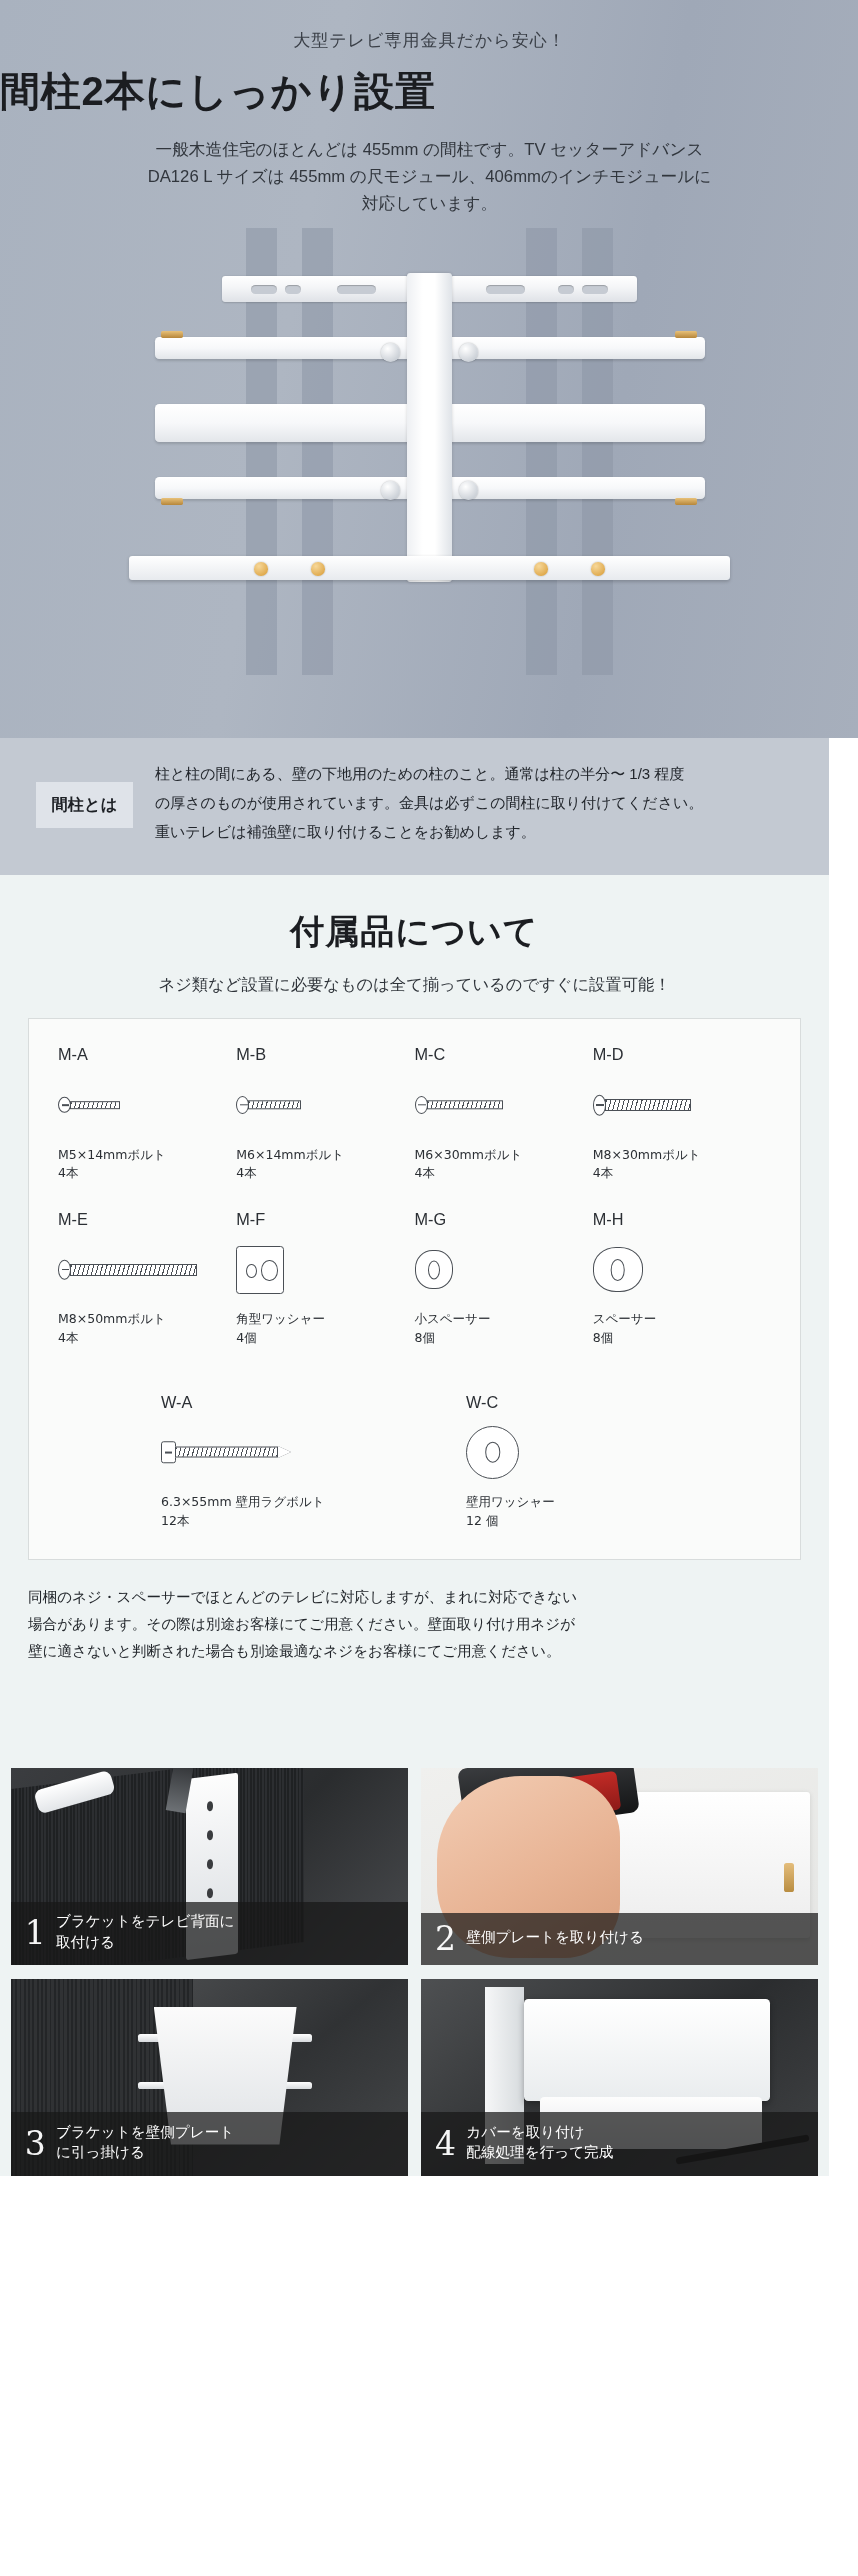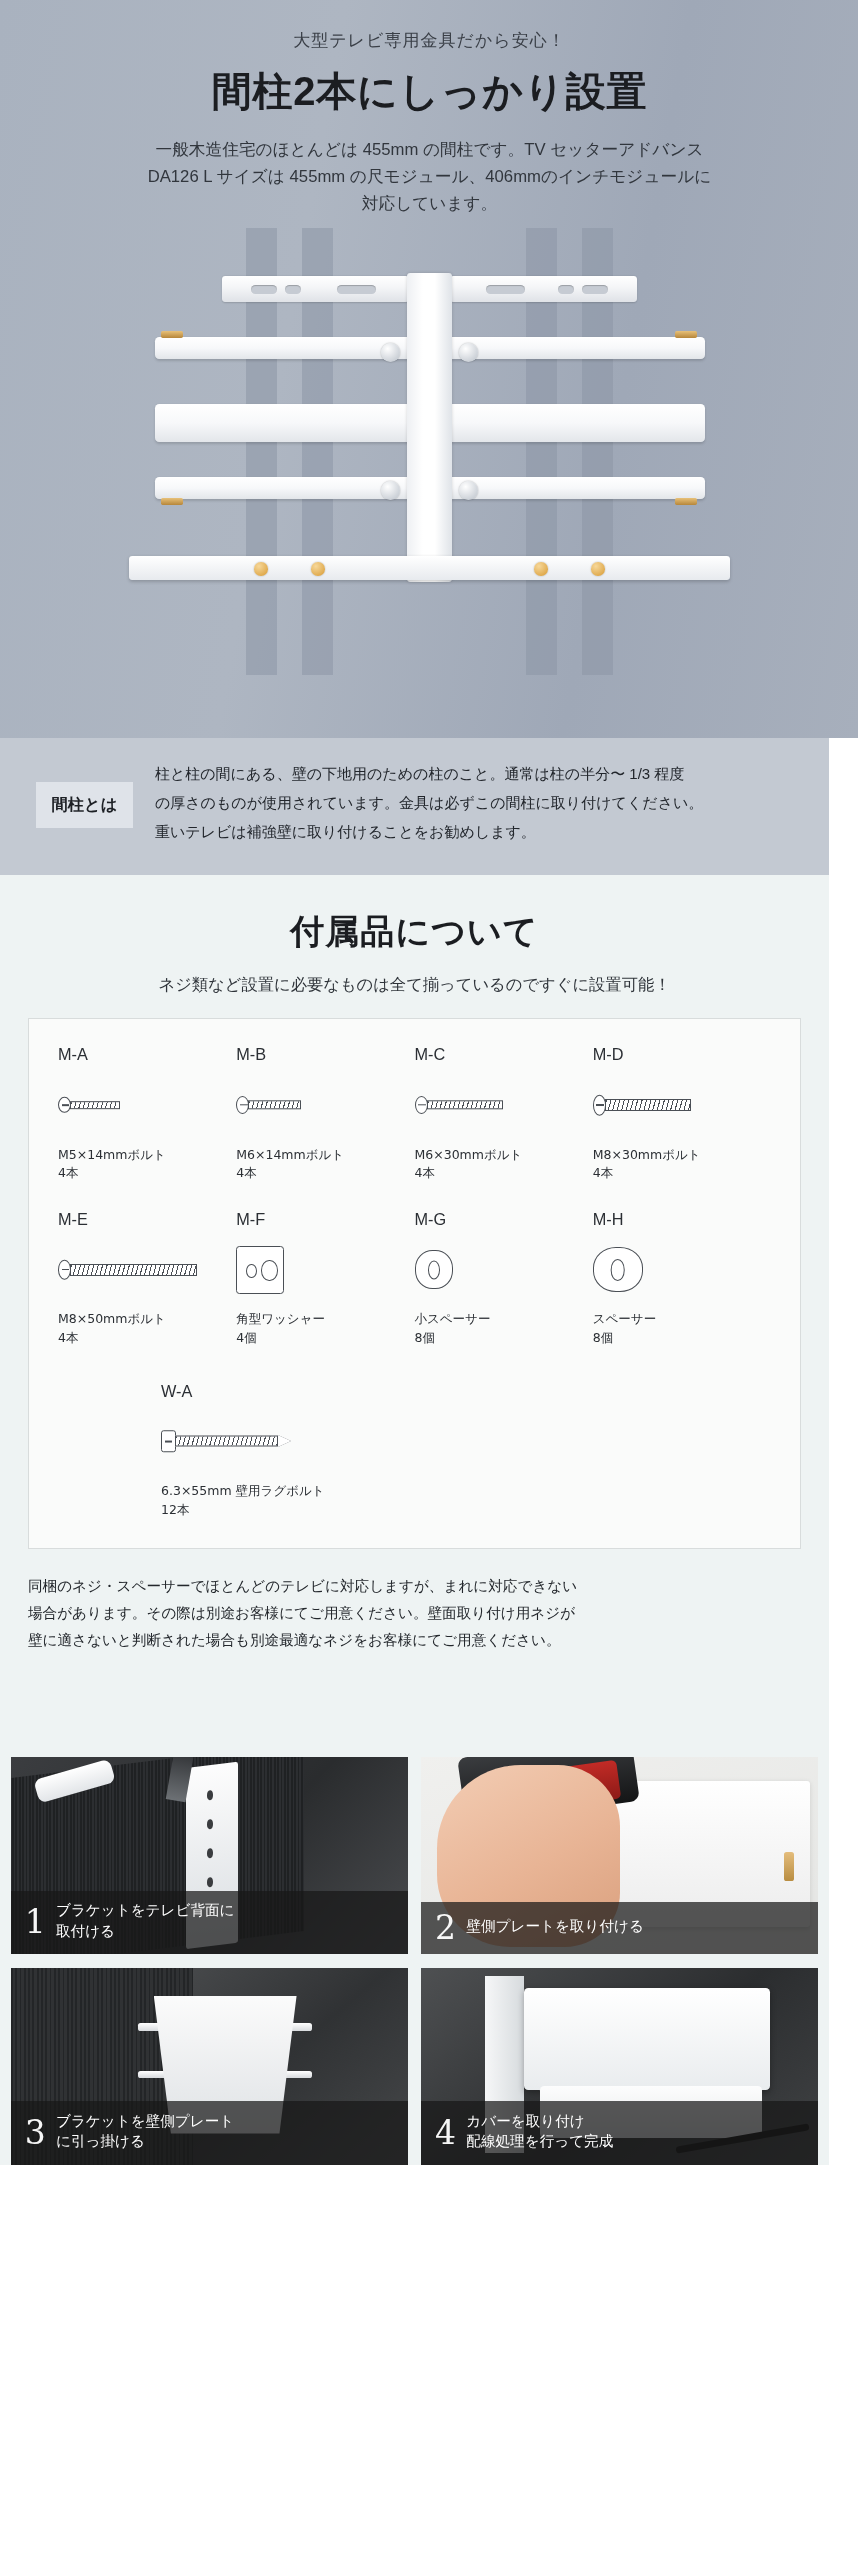"間柱2本にしっかり設置" .hero-title { text-align: center -> left }
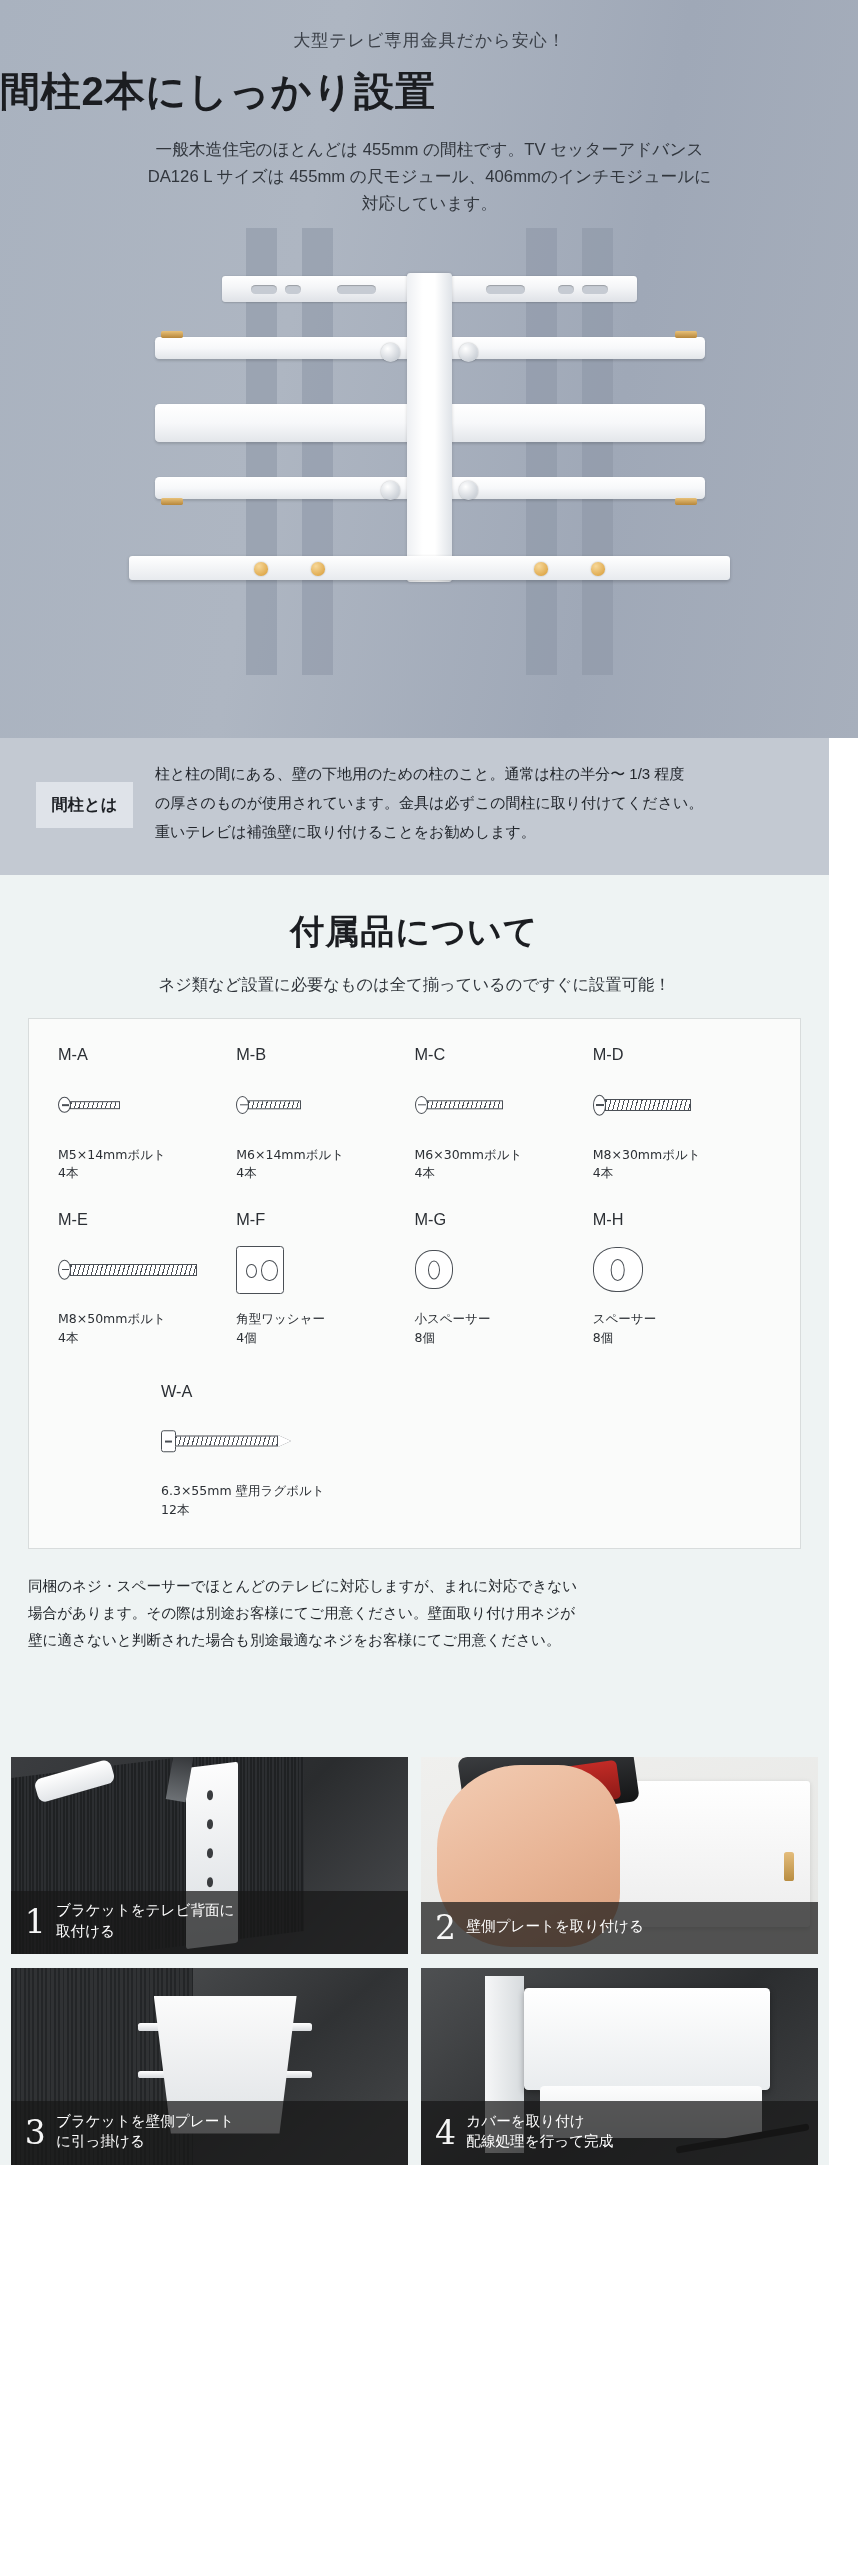"W-A" .acc-row.r3 { margin-top: 34px -> 45px }
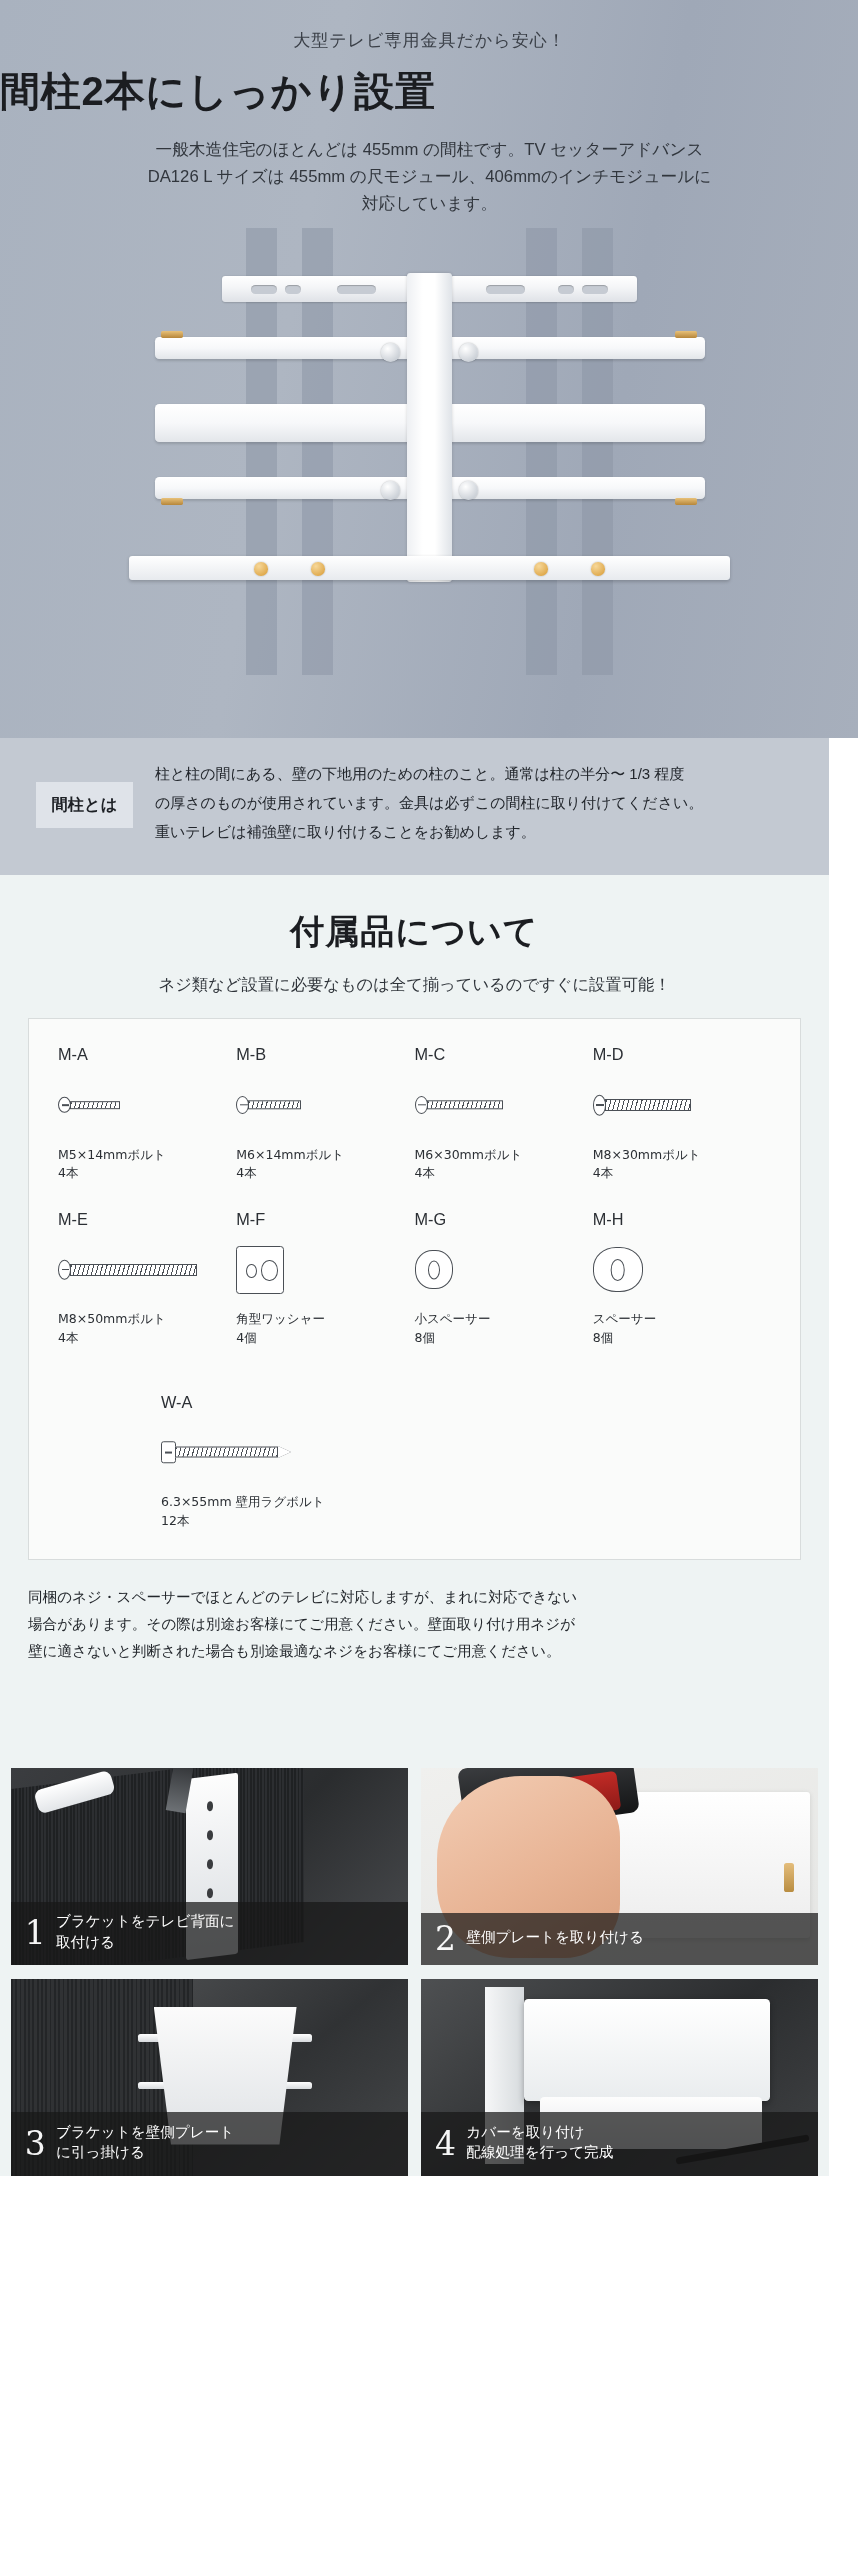"W-C" div.acc-cell { html: none -> <div> <div>W-C</div> <div> <span> <span></span> </span> </div> <div>壁用ワッシャー<br>12 個</div> </div> }
